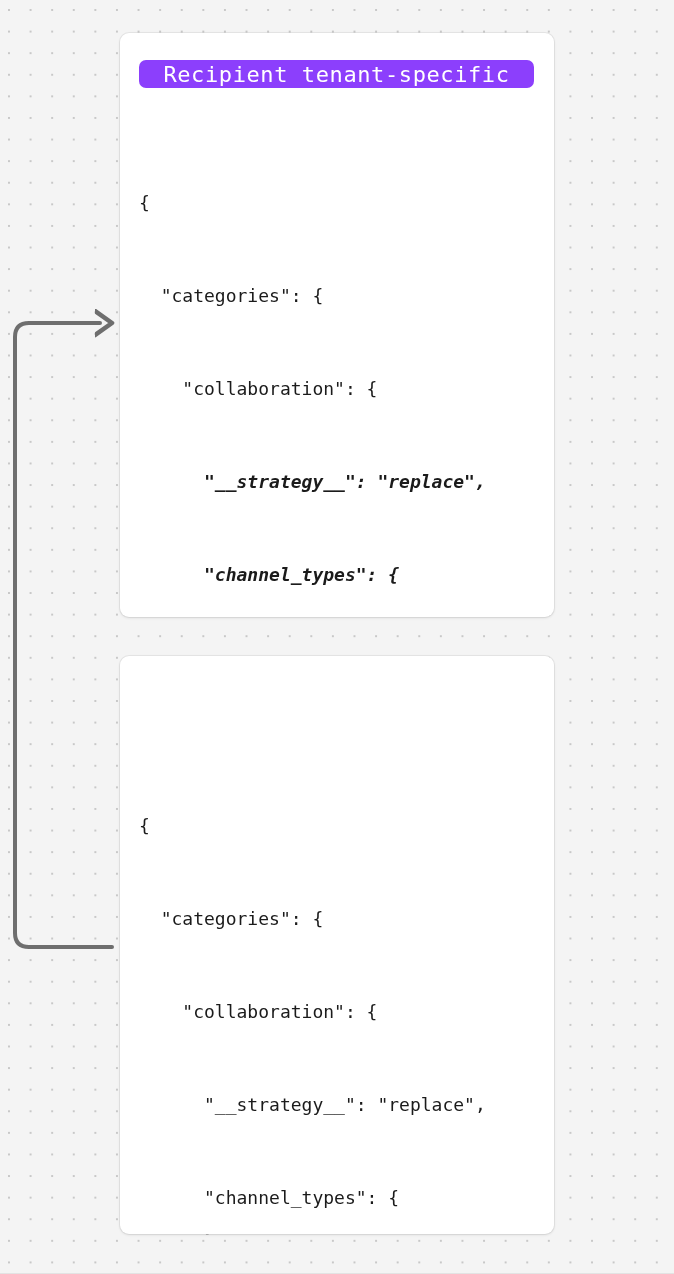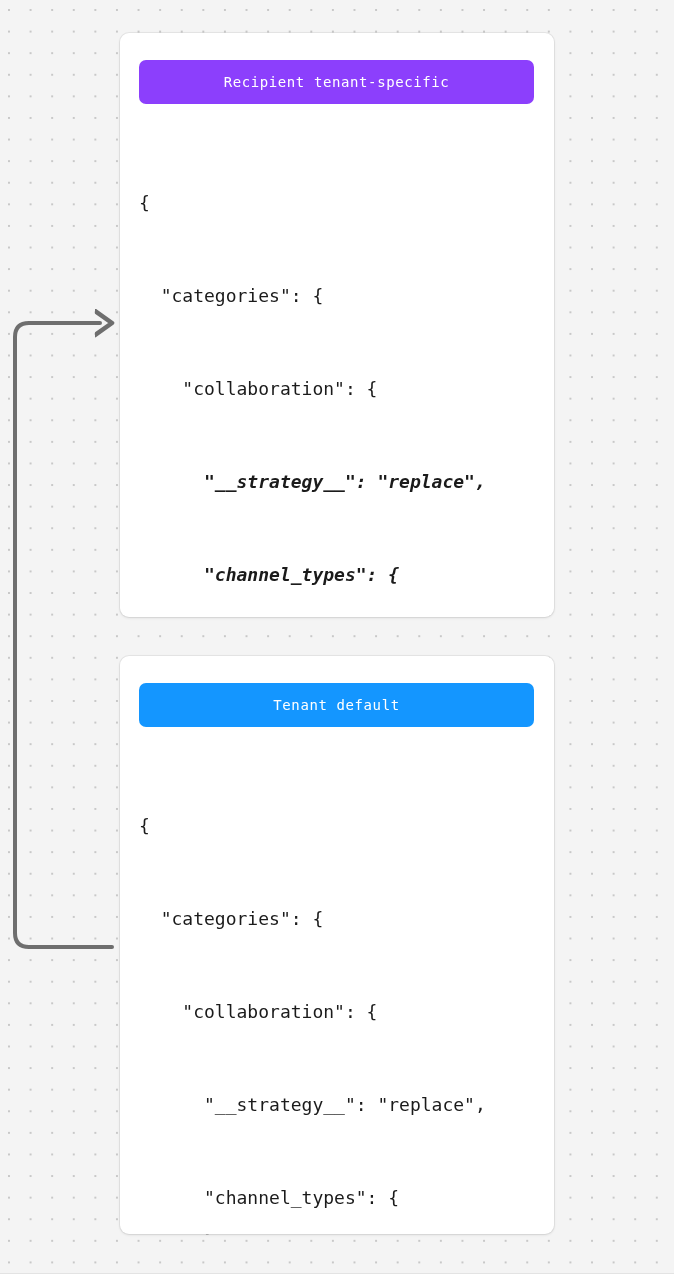"Recipient tenant-specific" .card-badge { font-size: 14px -> 22px; height: 44px -> 28px }
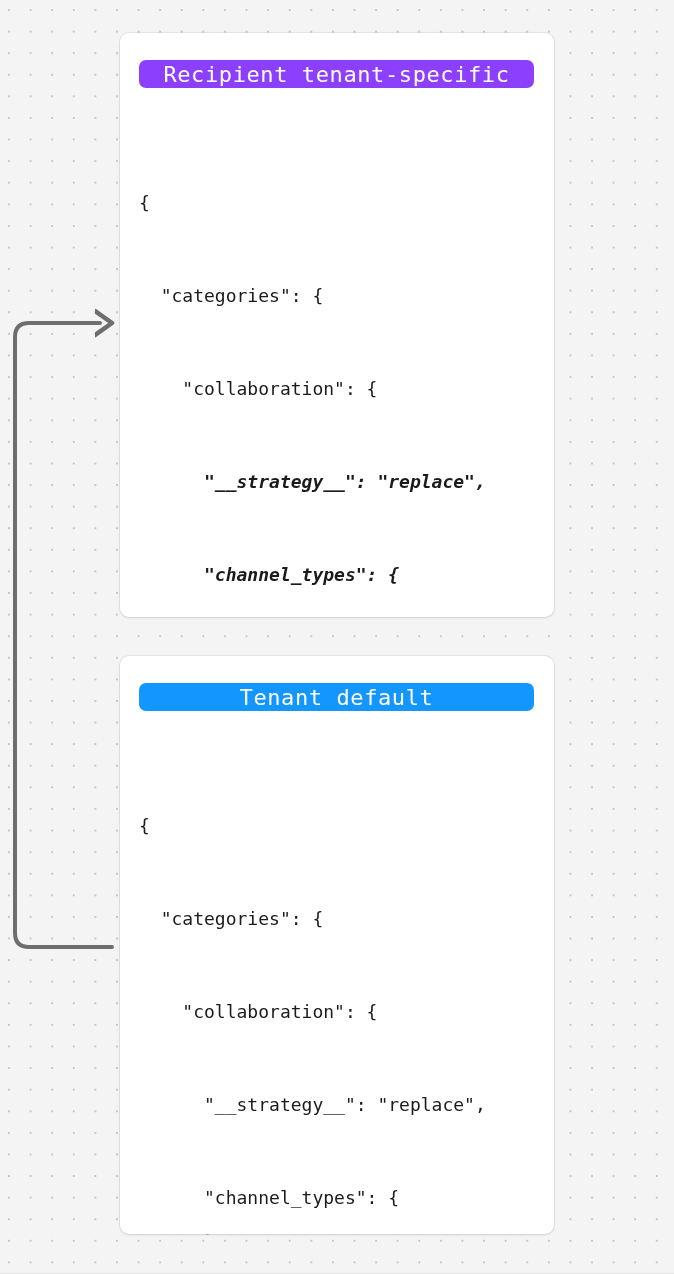"Tenant default" div.card-badge { html: <div>Tenant default</div> -> none }
